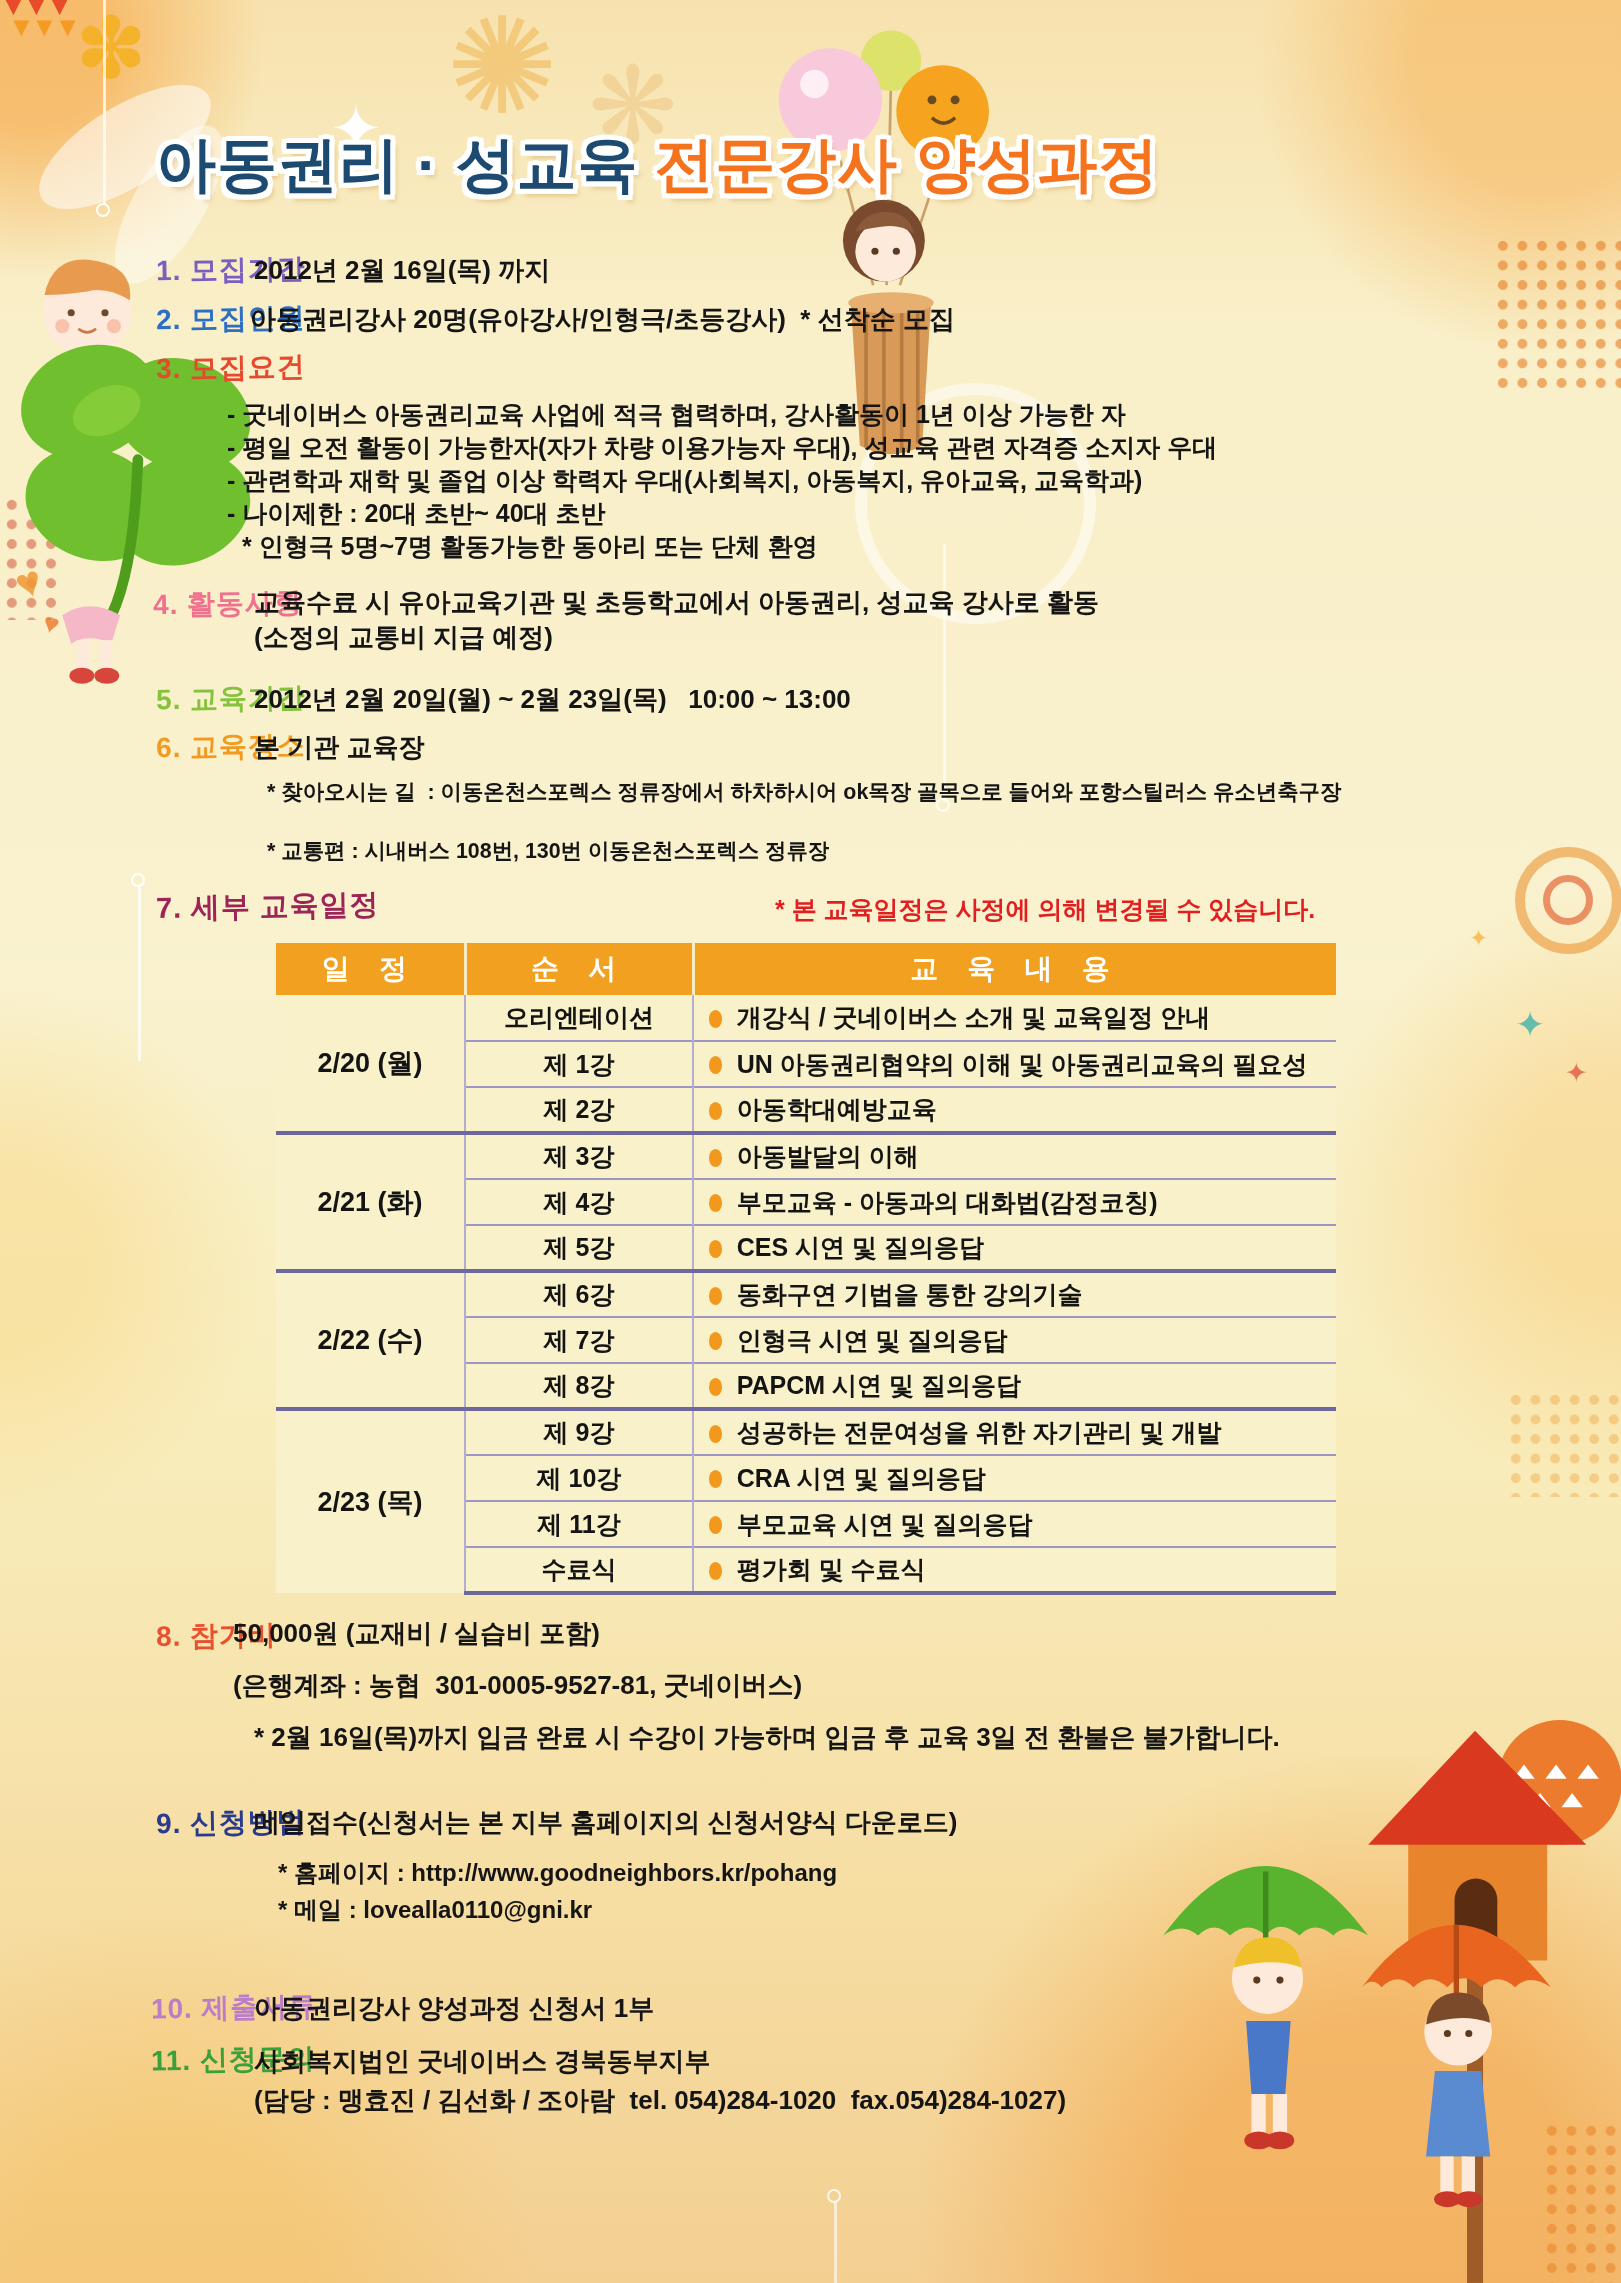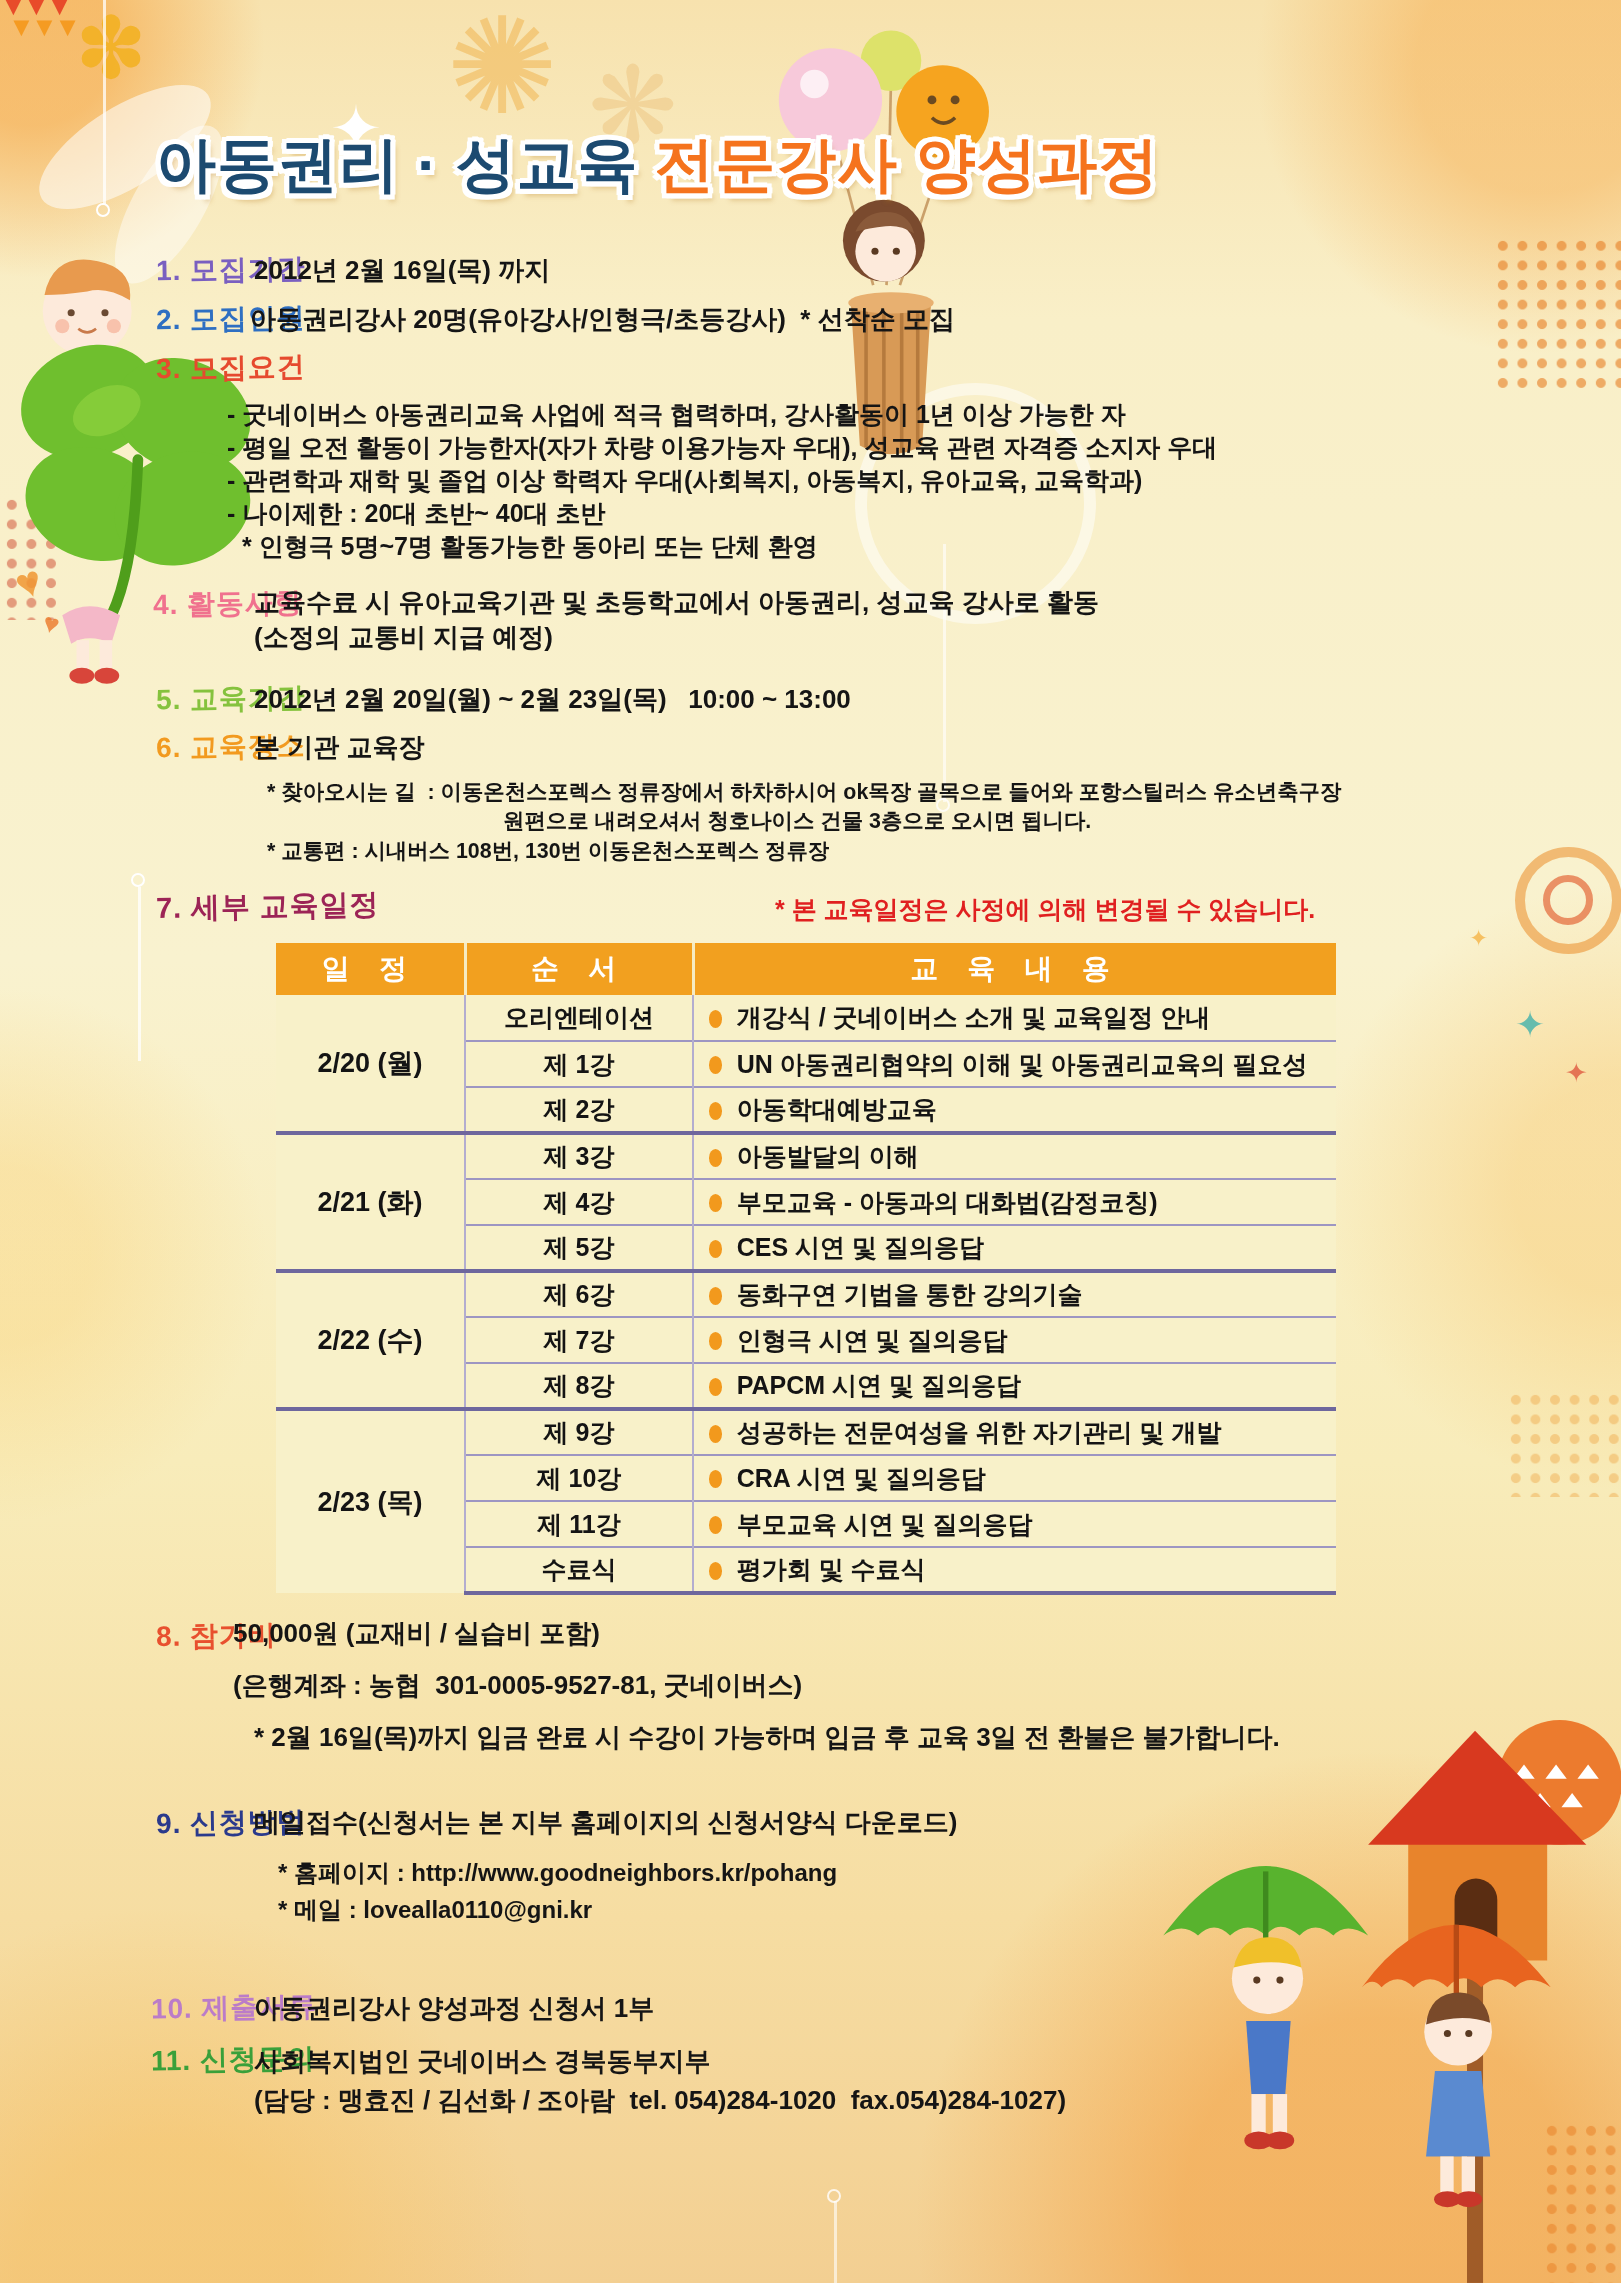"원편으로 내려오셔서 청호나이스 건물 3층으로" div.val { html: <div>원편으로 내려오셔서 청호나이스 건물 3층으로 오시면 됩니다.</div> -> none }
